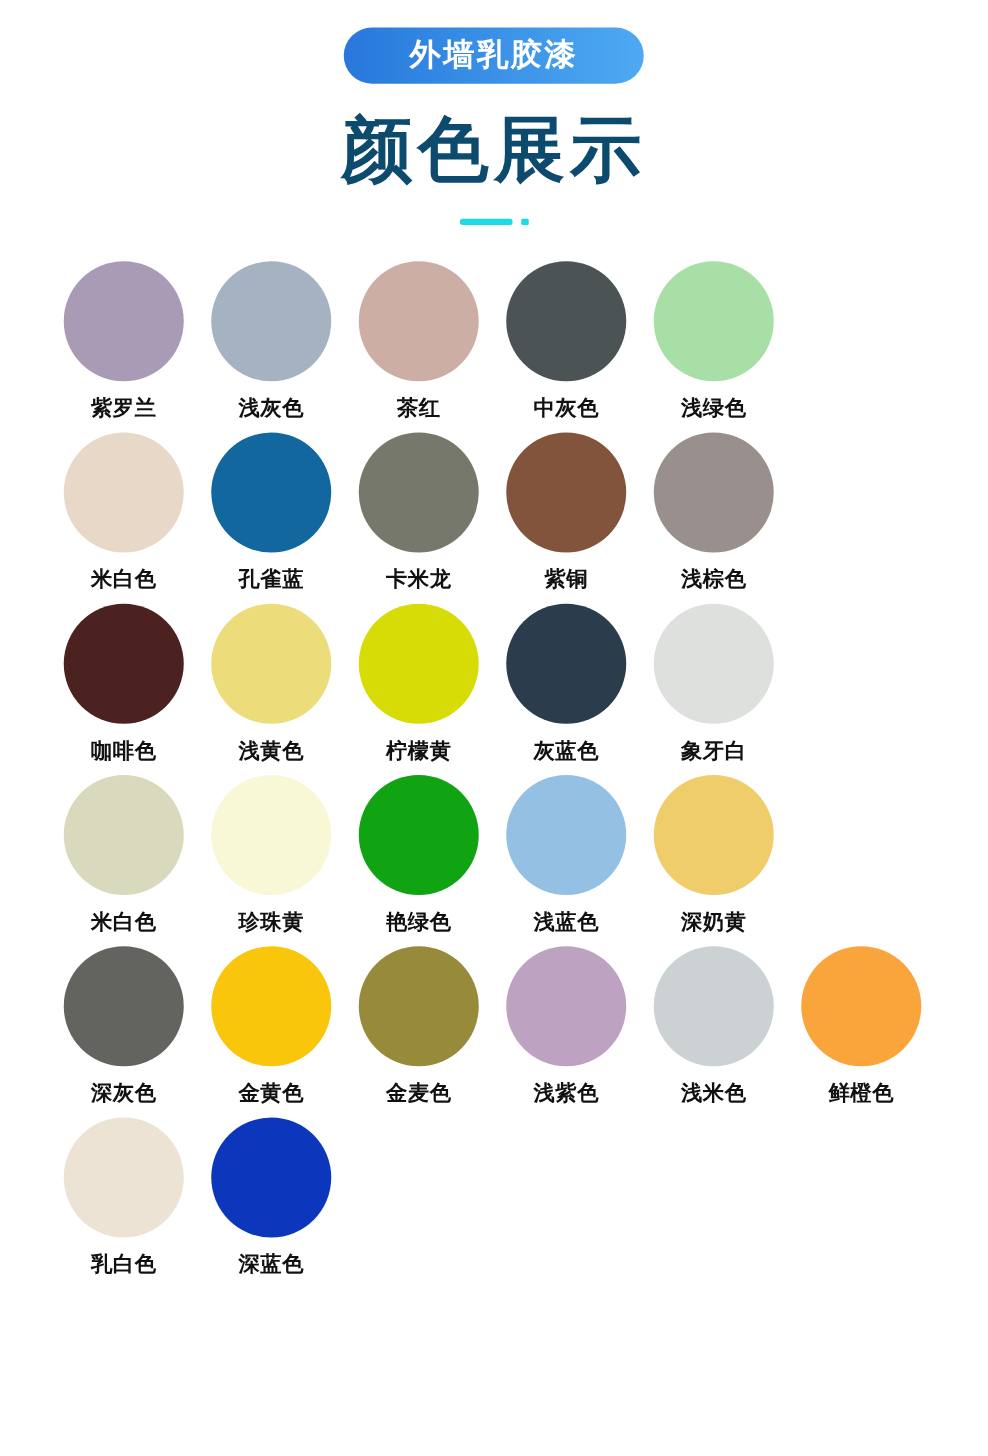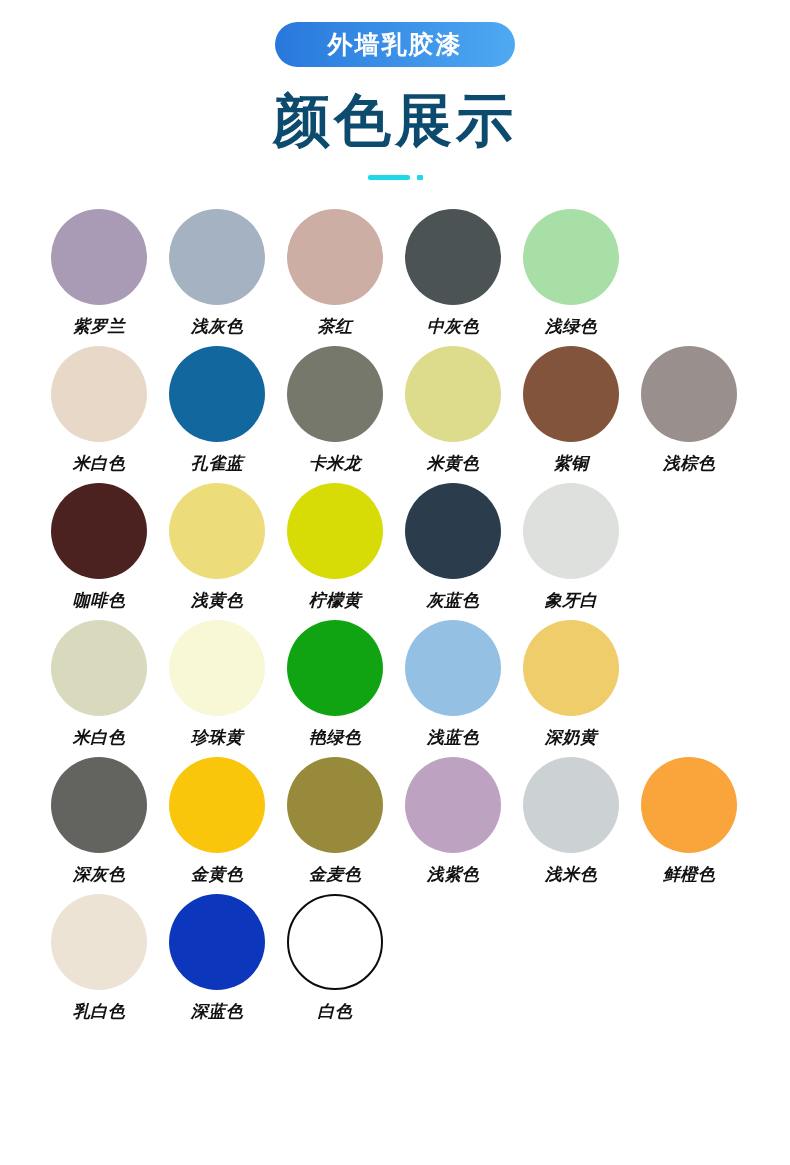"紫罗兰" .row { font-style: italic -> none }
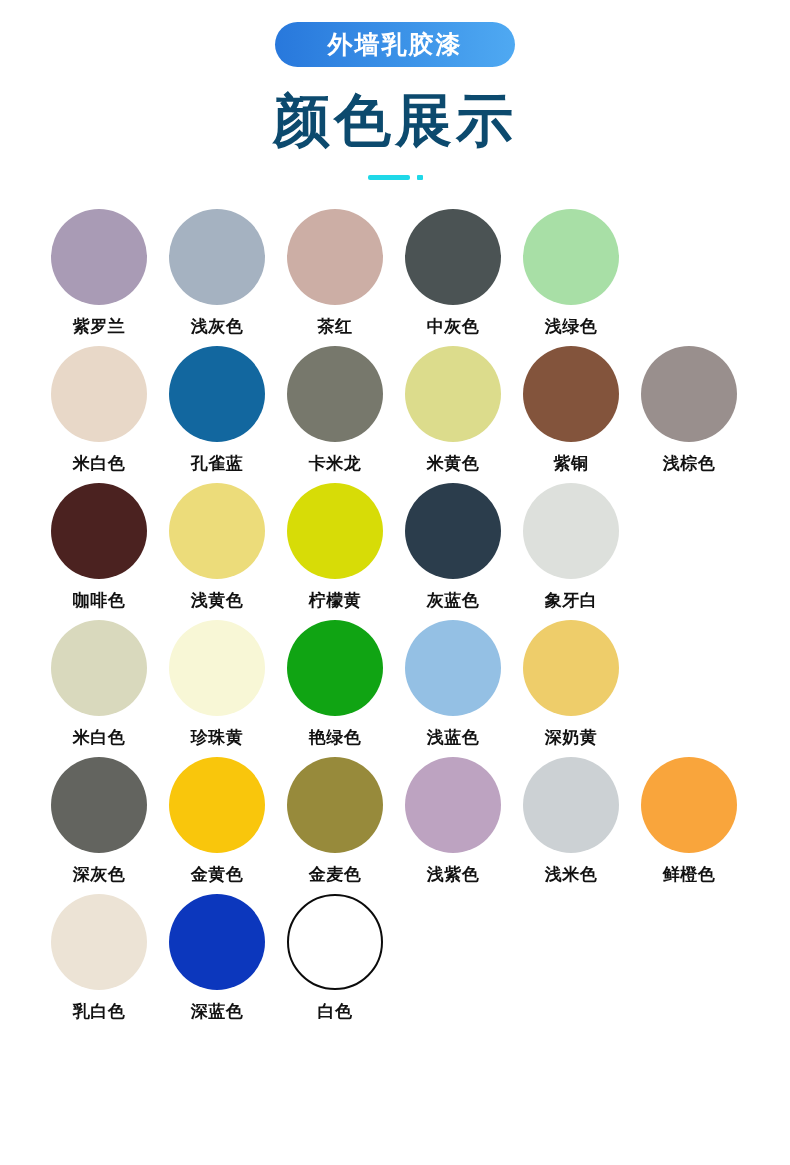"米黄色" div.cell { html: <div> <div></div> <div>米黄色</div> </div> -> none }
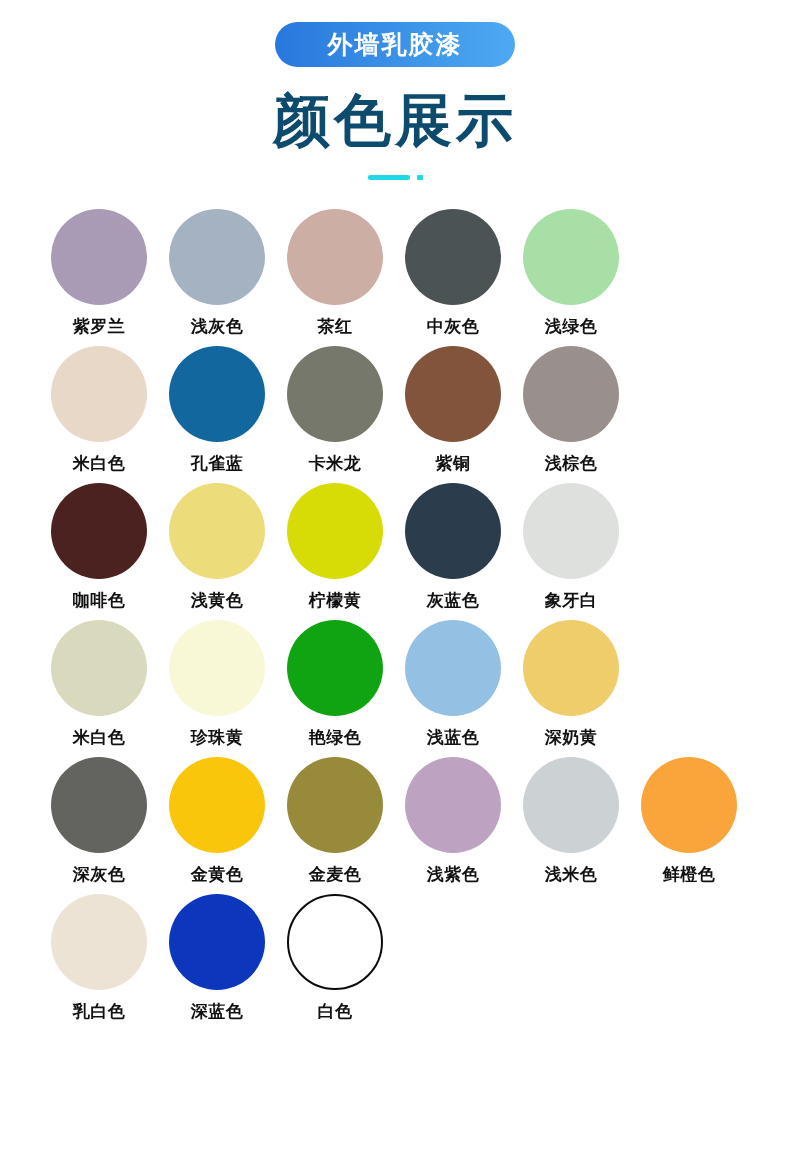"白色" div.cell { html: <div> <div></div> <div>白色</div> </div> -> none }
